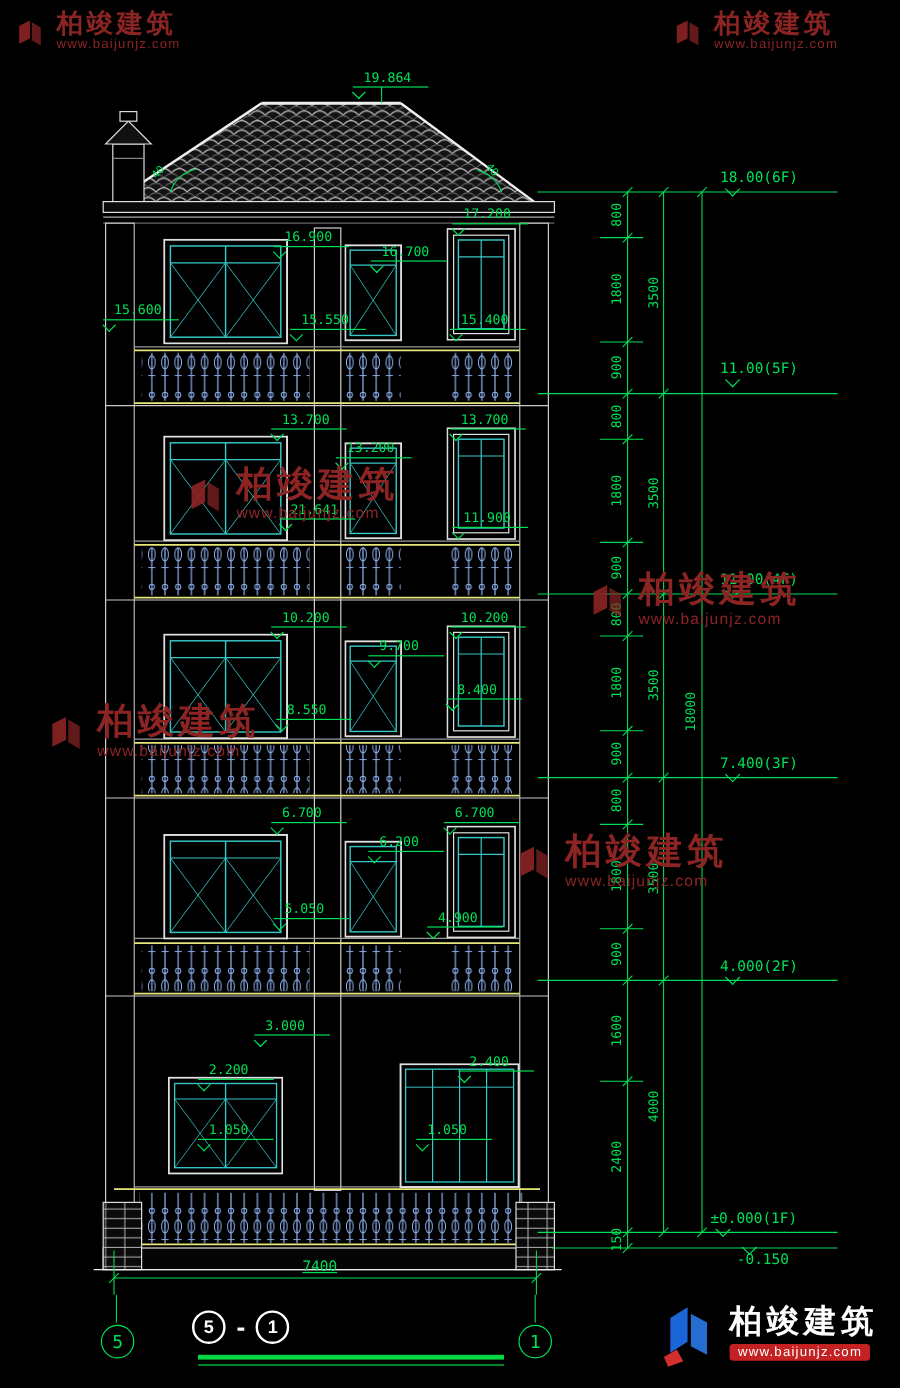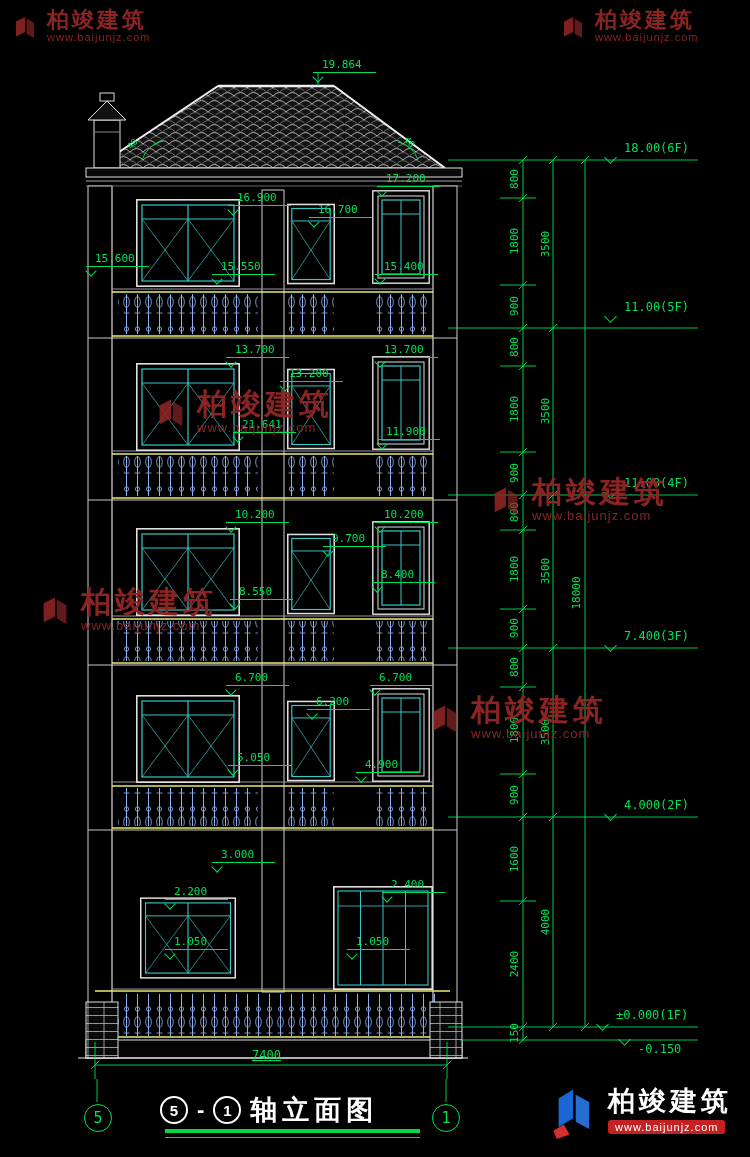"19.864" div.flag { left: 313px -> 294px }
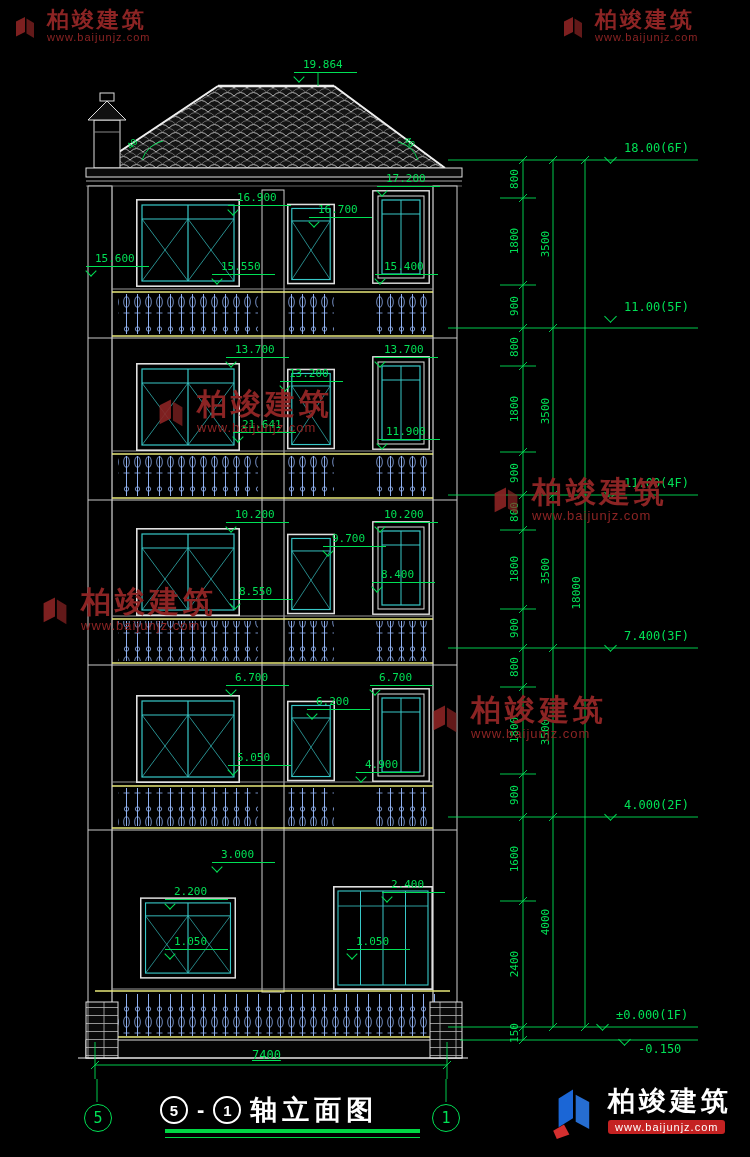"18.00(6F)" .lflag .txt { margin-left: 24px -> none }
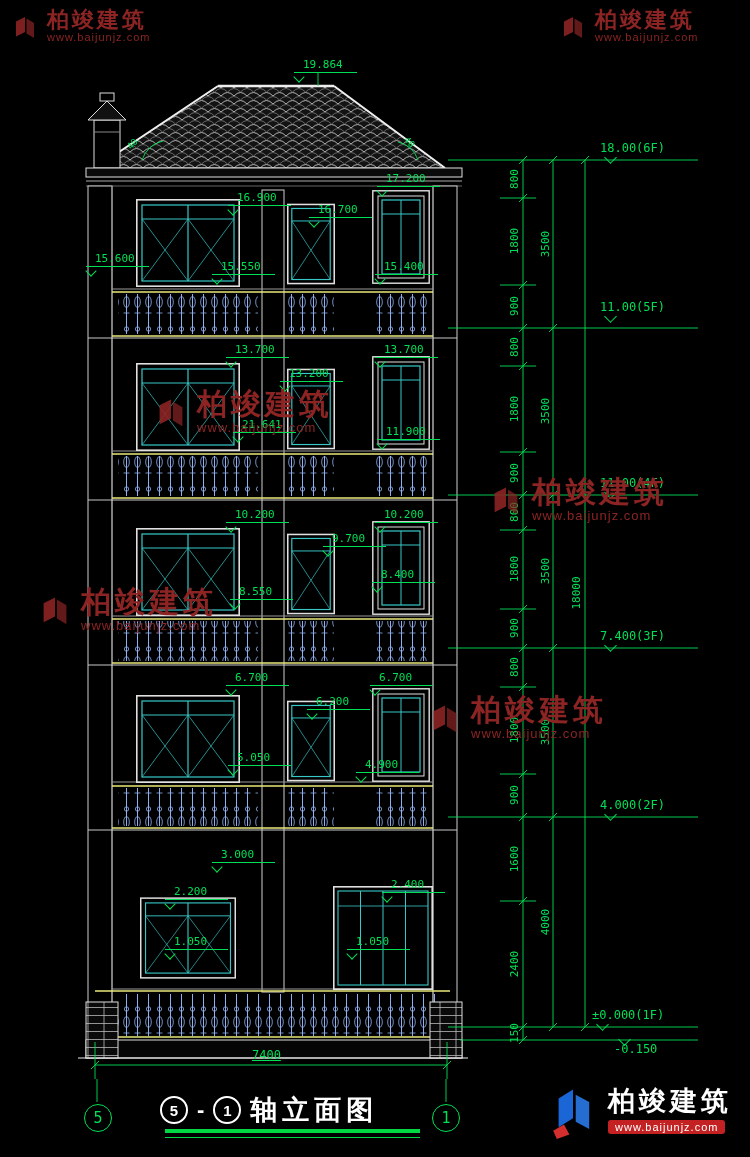"15.550" div.flag { left: 212px -> 242px }
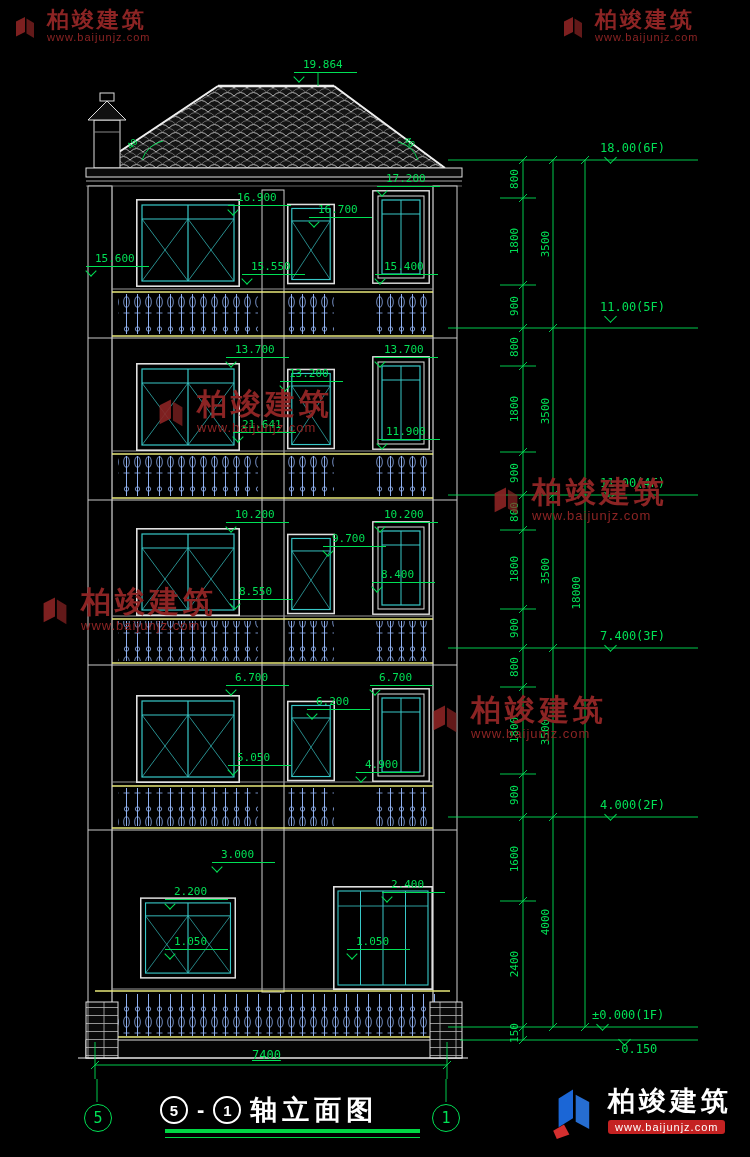"9.700" div.flag { left: 323px -> 307px }
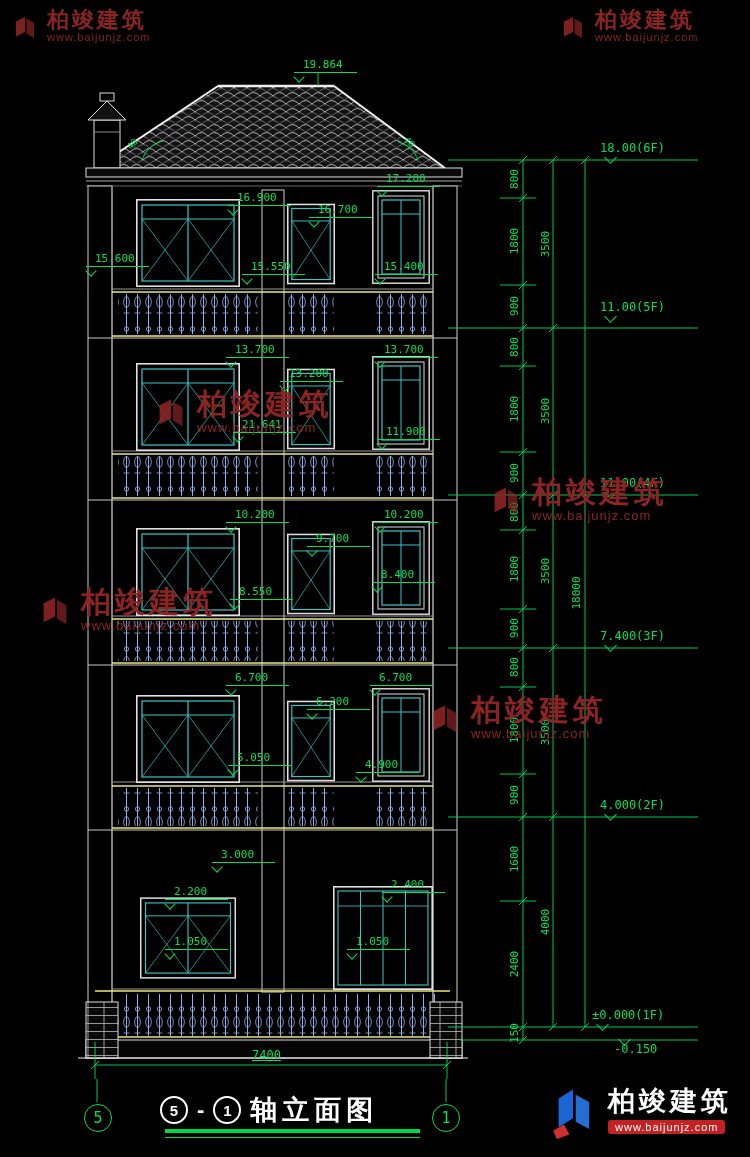"轴立面图" span.ttl { html: <span>轴立面图</span> -> none }
